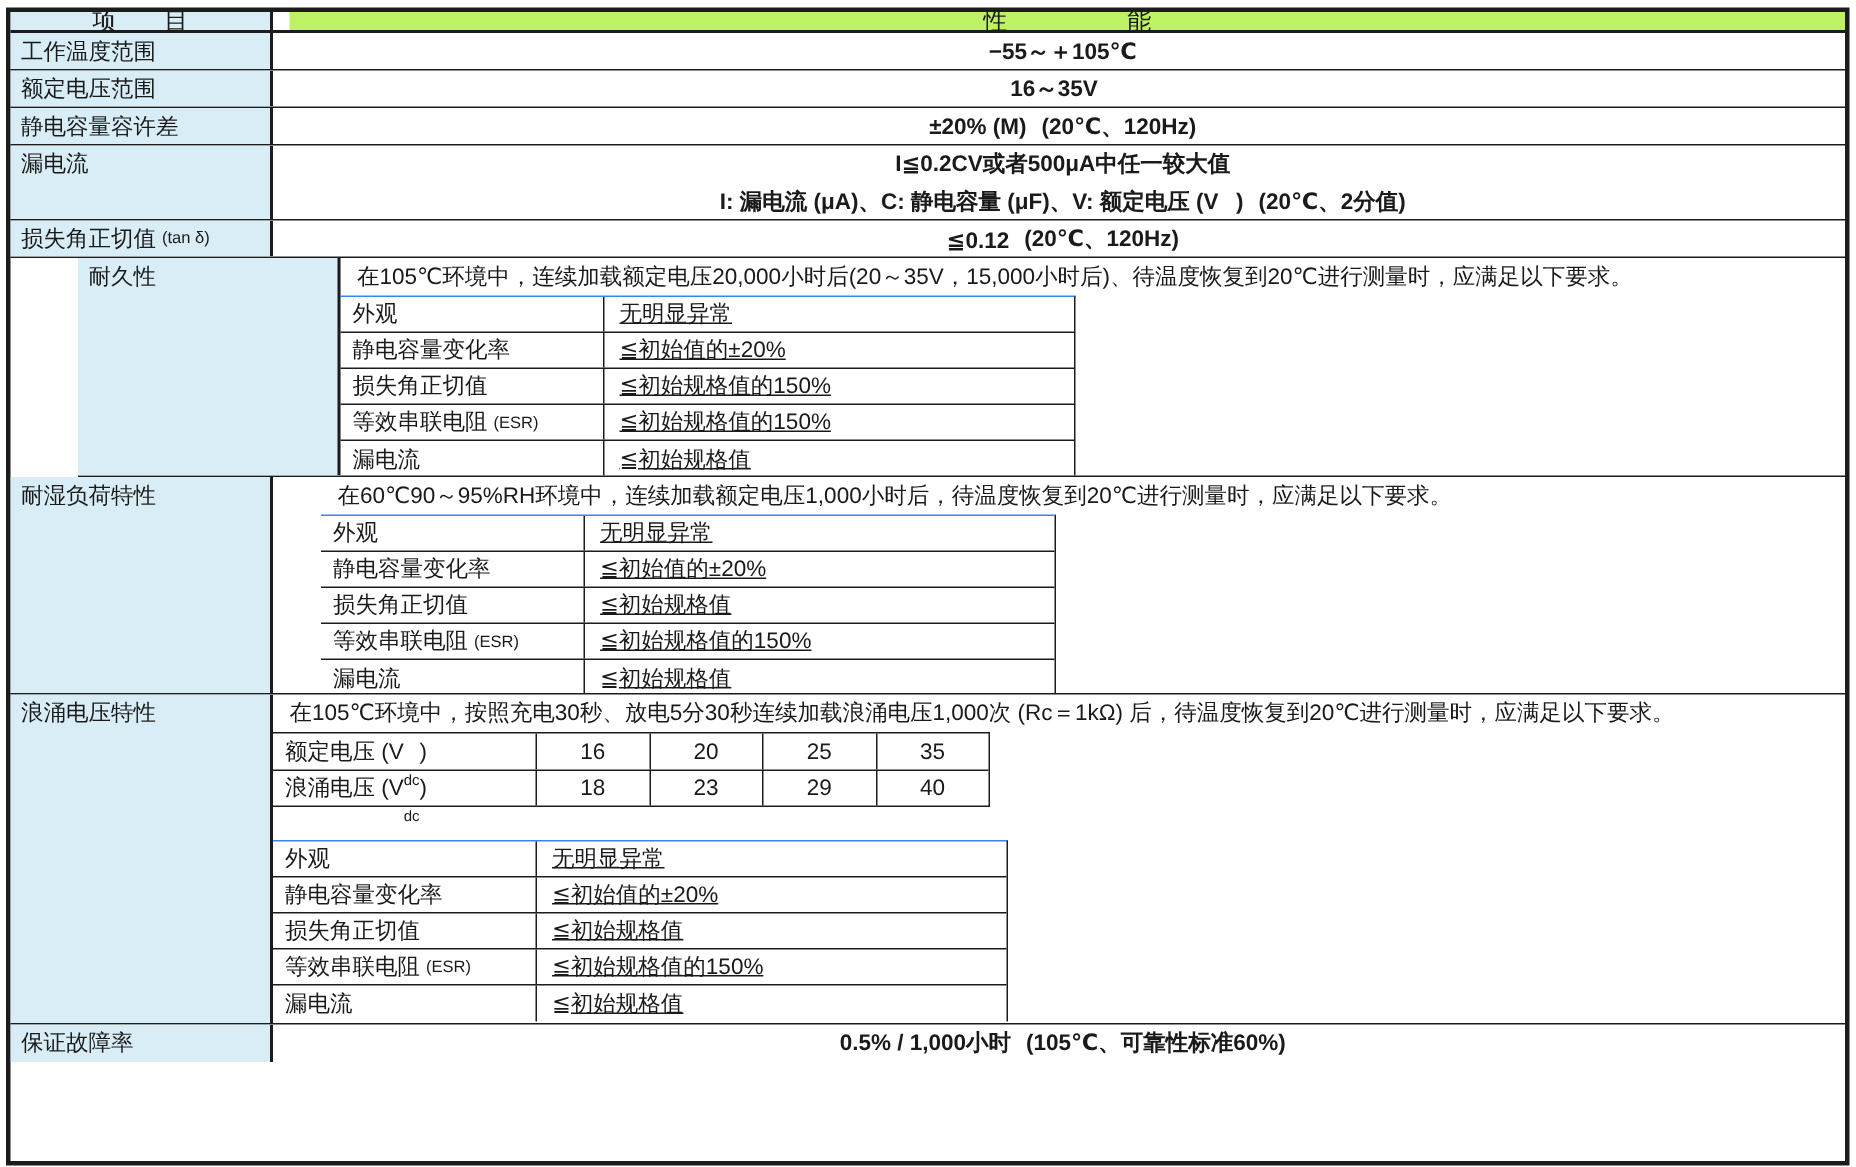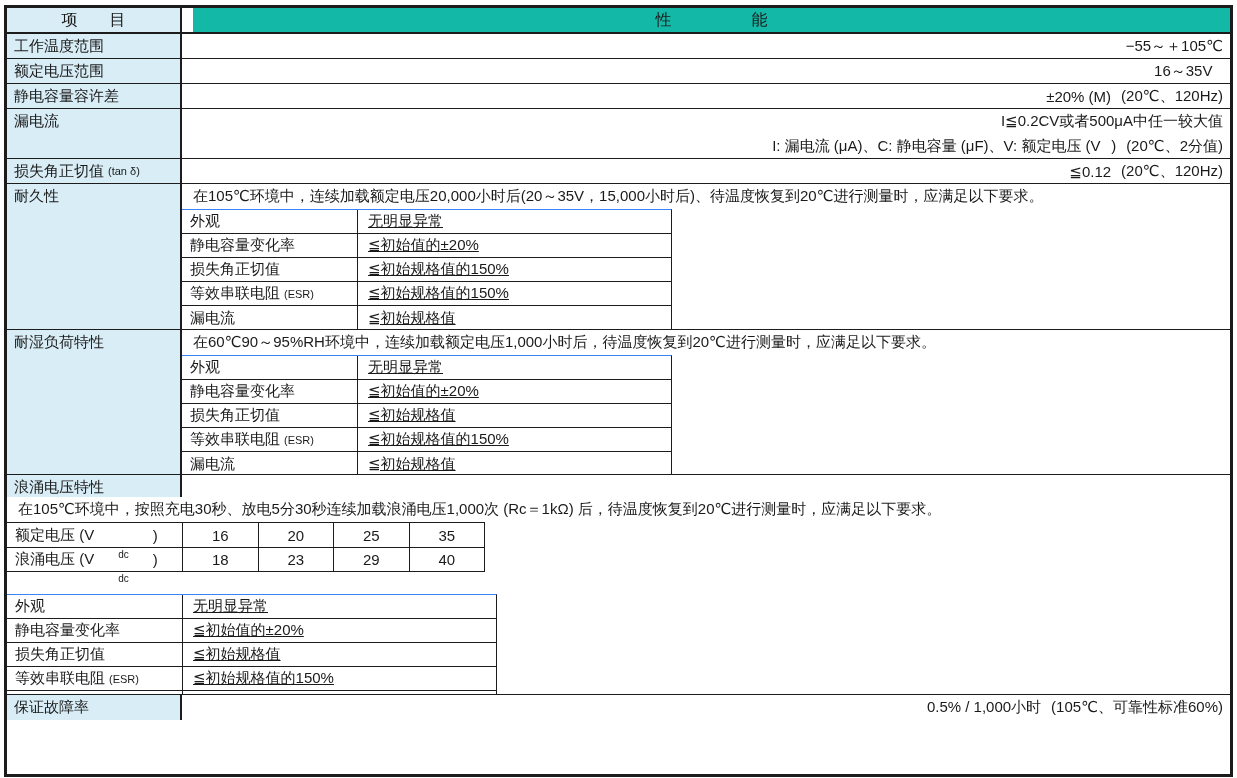"项 目" .h30 { height: 26px -> 14px; text-decoration: none -> underline }
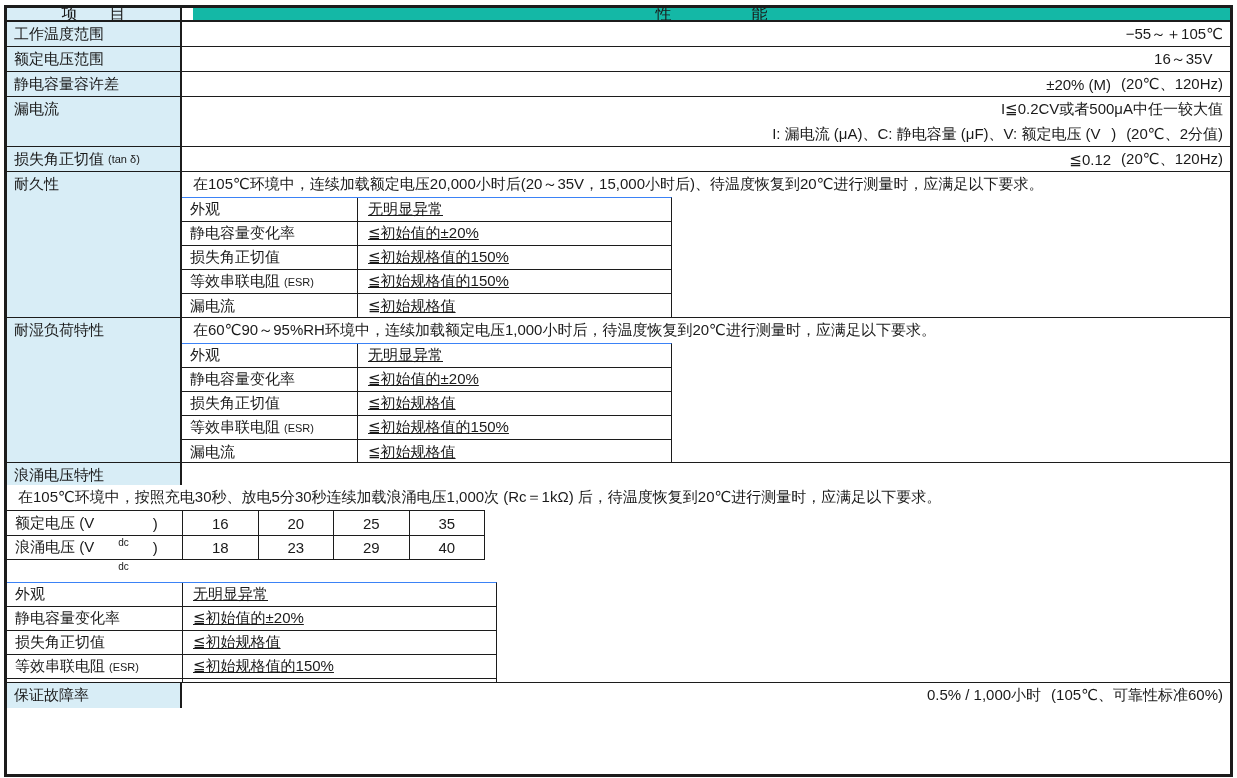"性 能" .perf-head { background: #14b8a6 -> #bef264 }
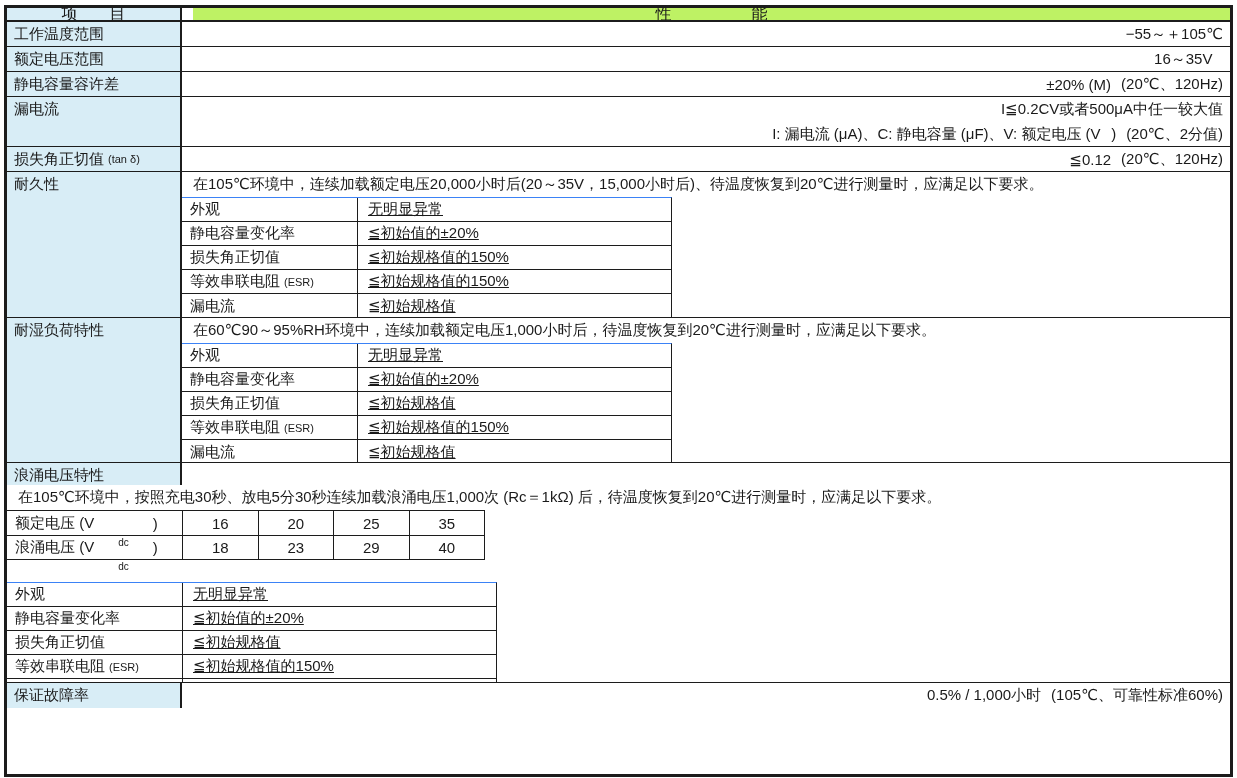"−55～＋105℃" .v-line { font-weight: none -> bold; justify-content: flex-end -> center }
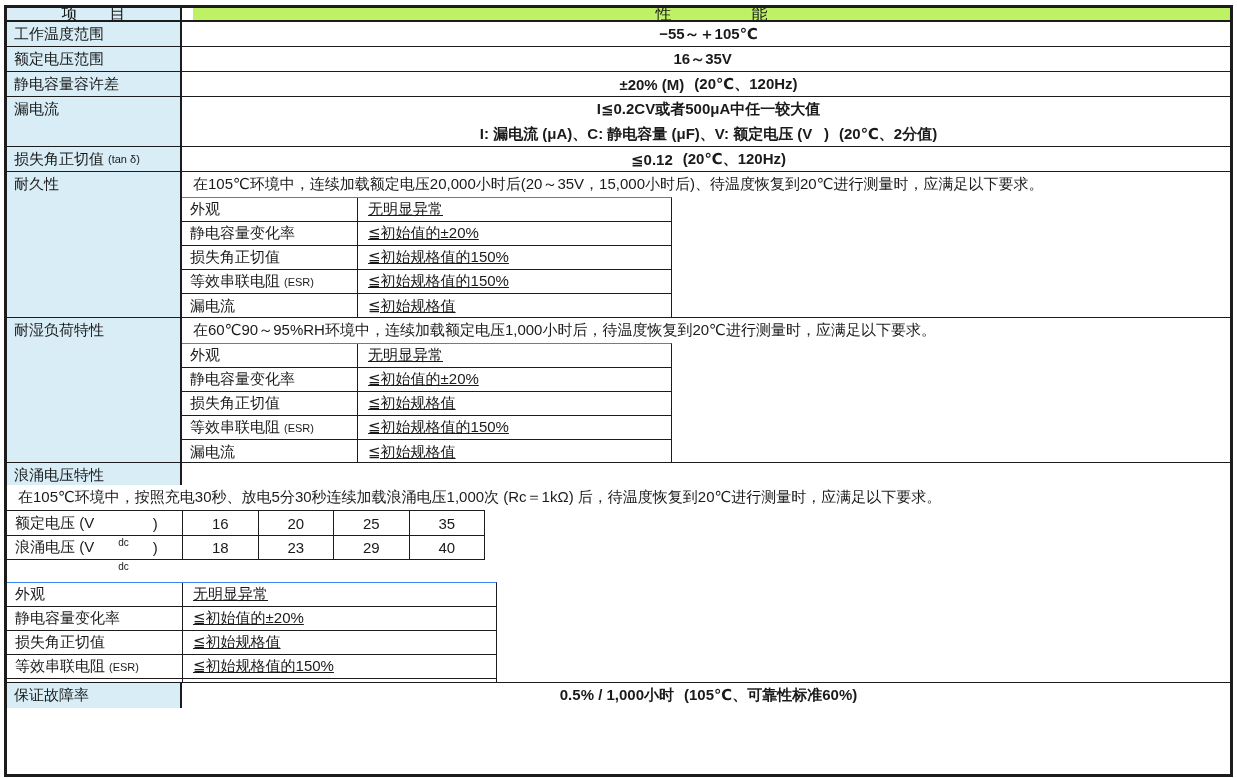"耐久性" .h146 { margin-left: none -> 45px }
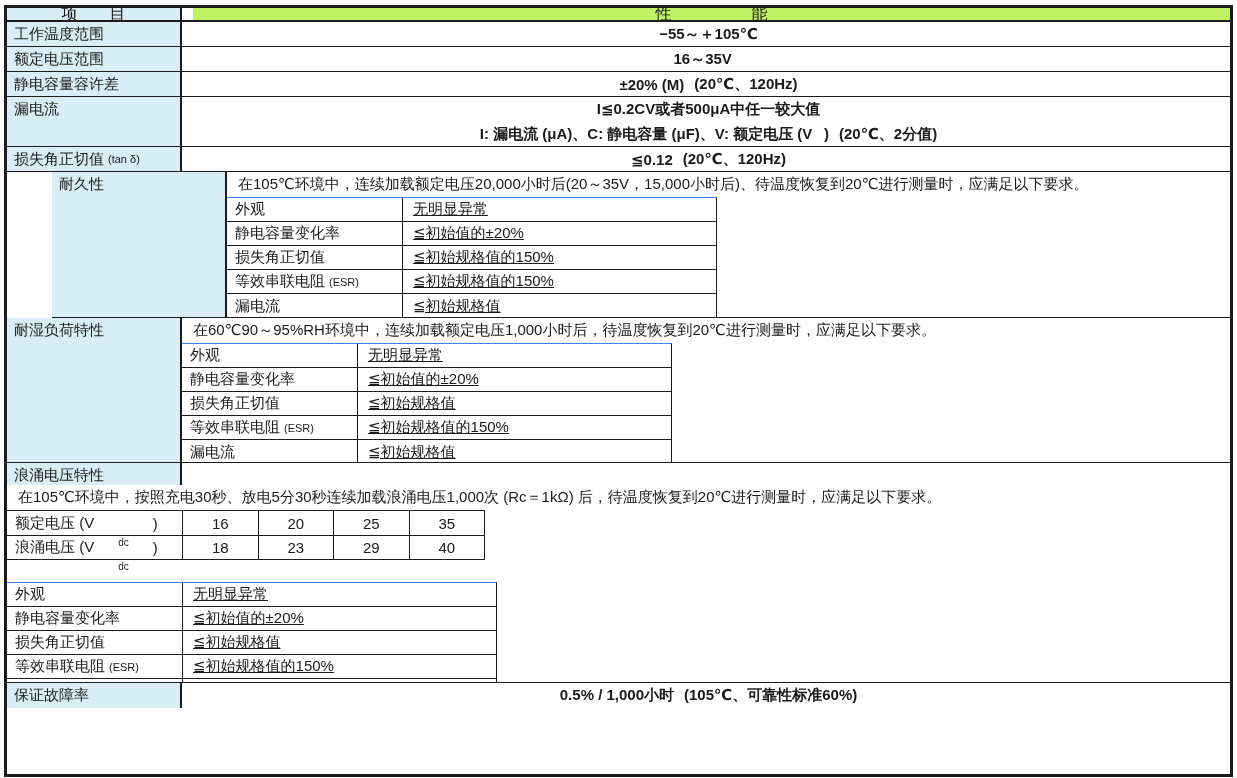"耐湿负荷特性" .h145 { gap: none -> 32px }
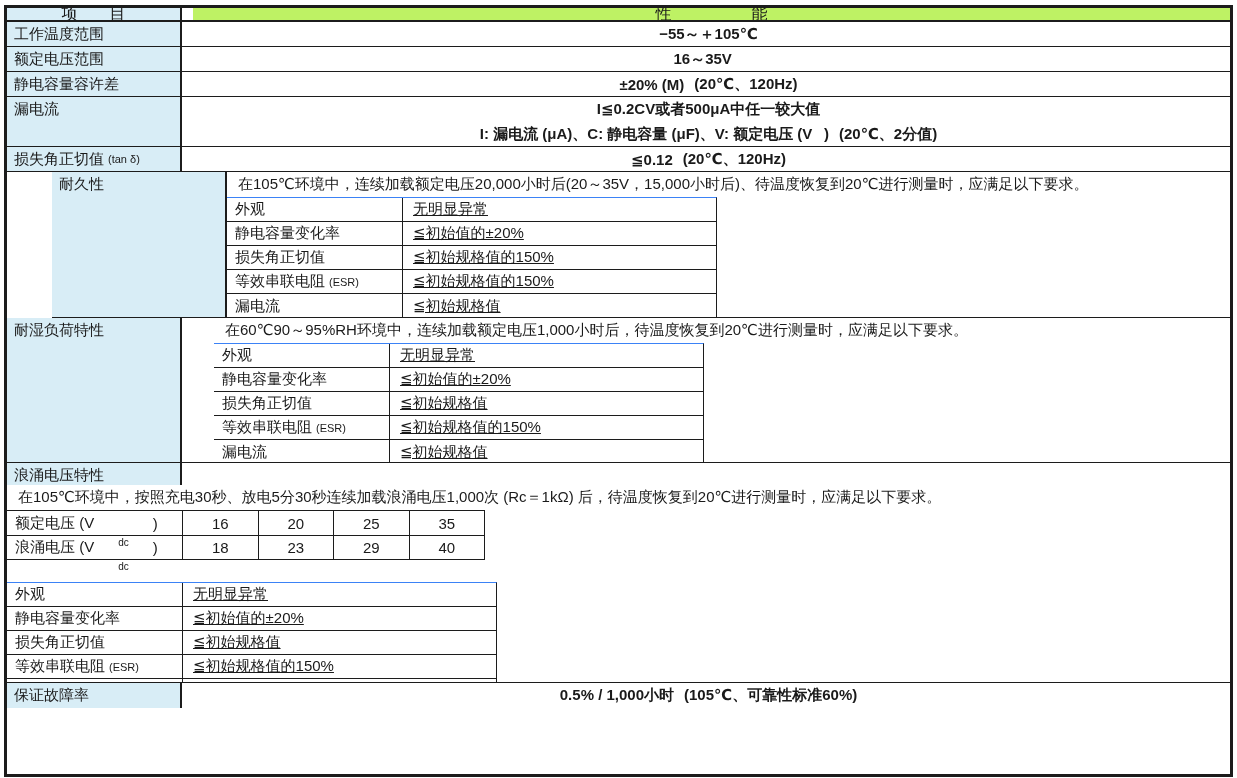"浪涌电压特性" .h220 { flex-direction: column -> none }
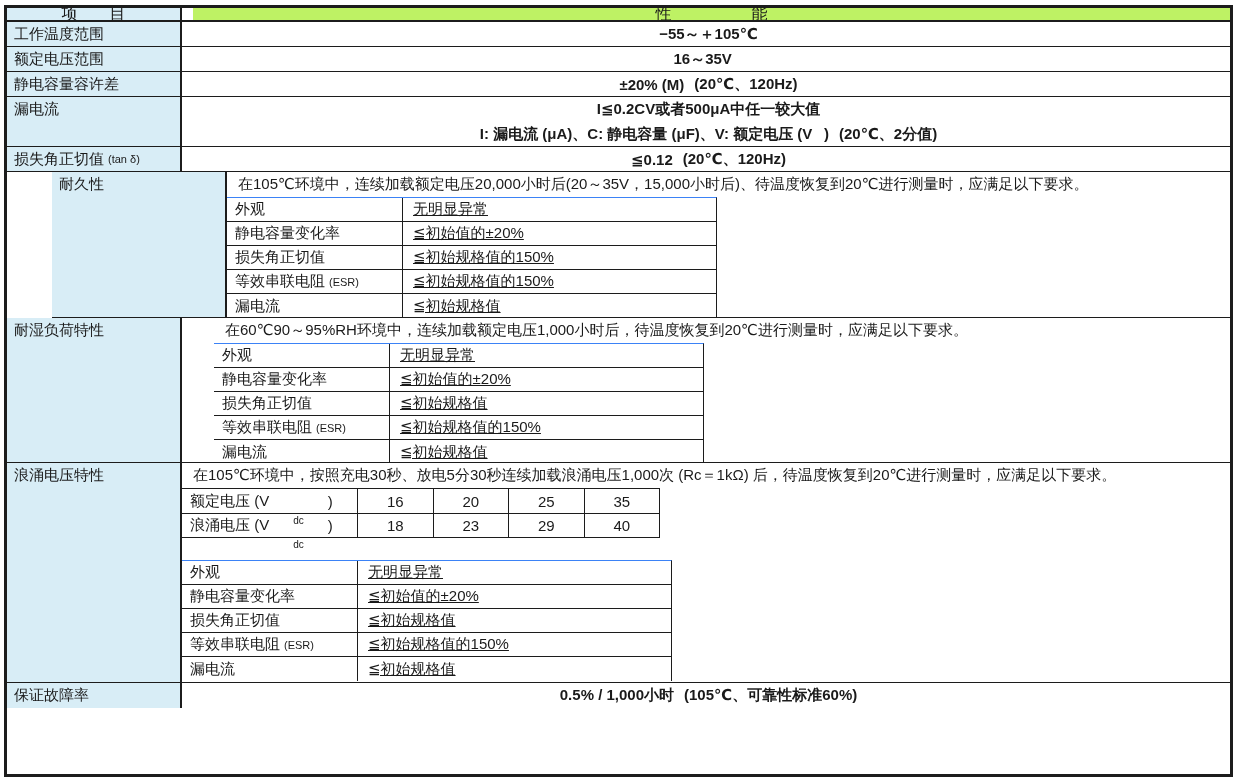"额定电压 (V" .vt-label { gap: 24px -> none }
